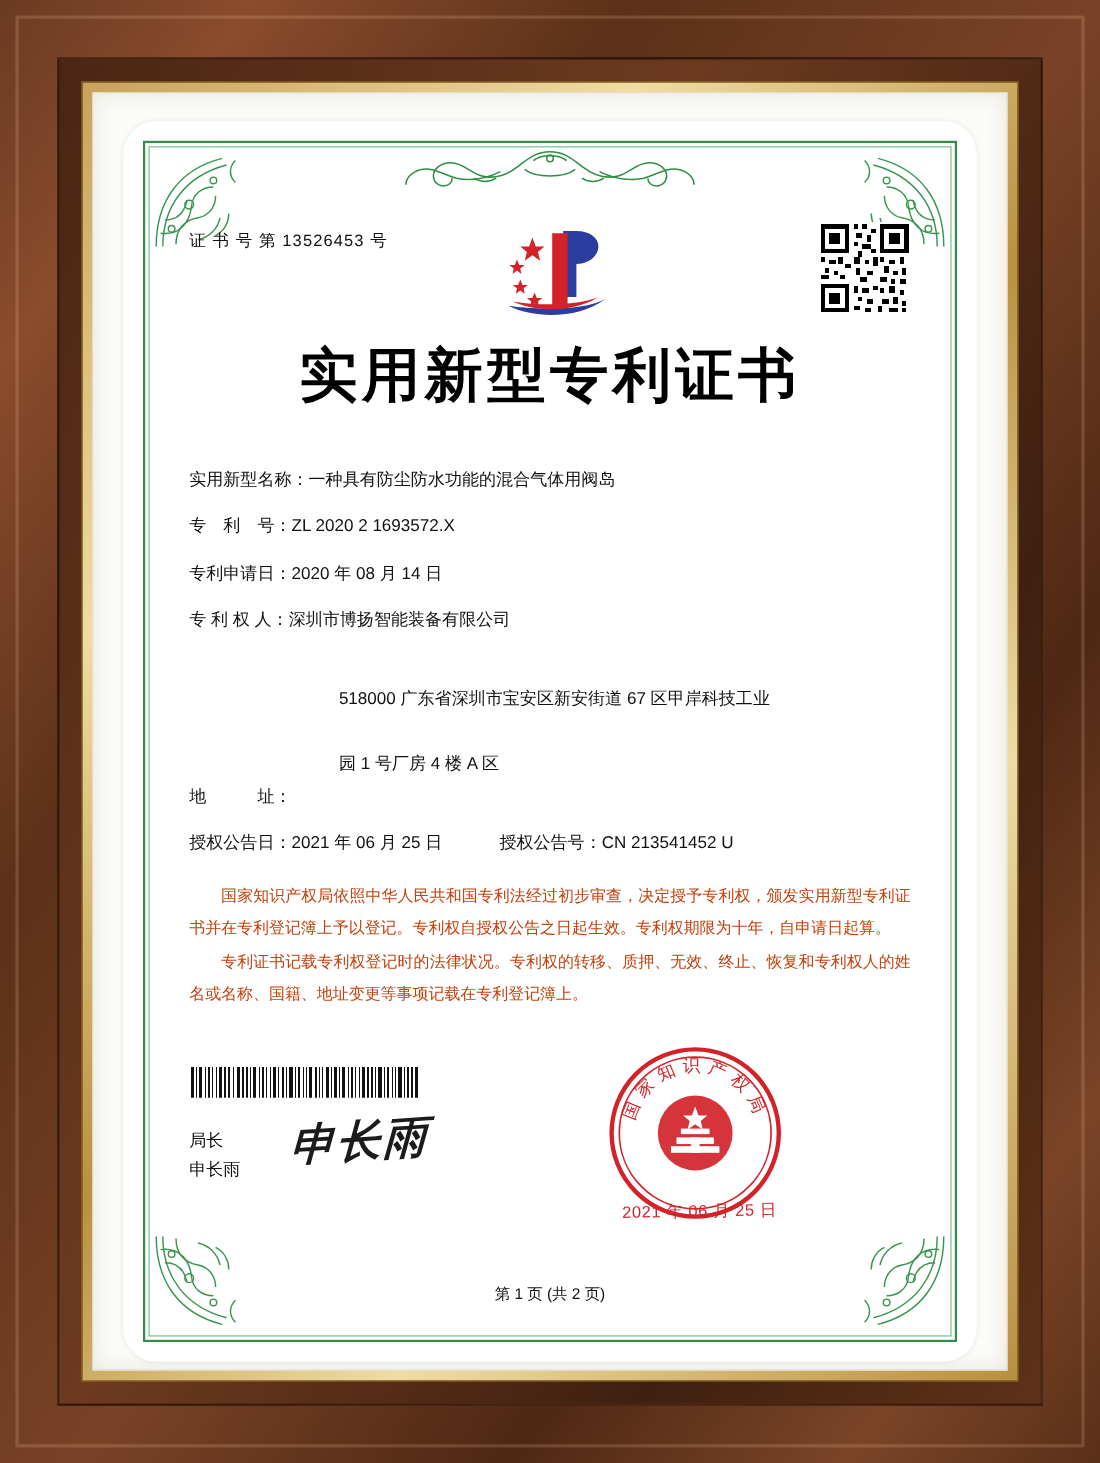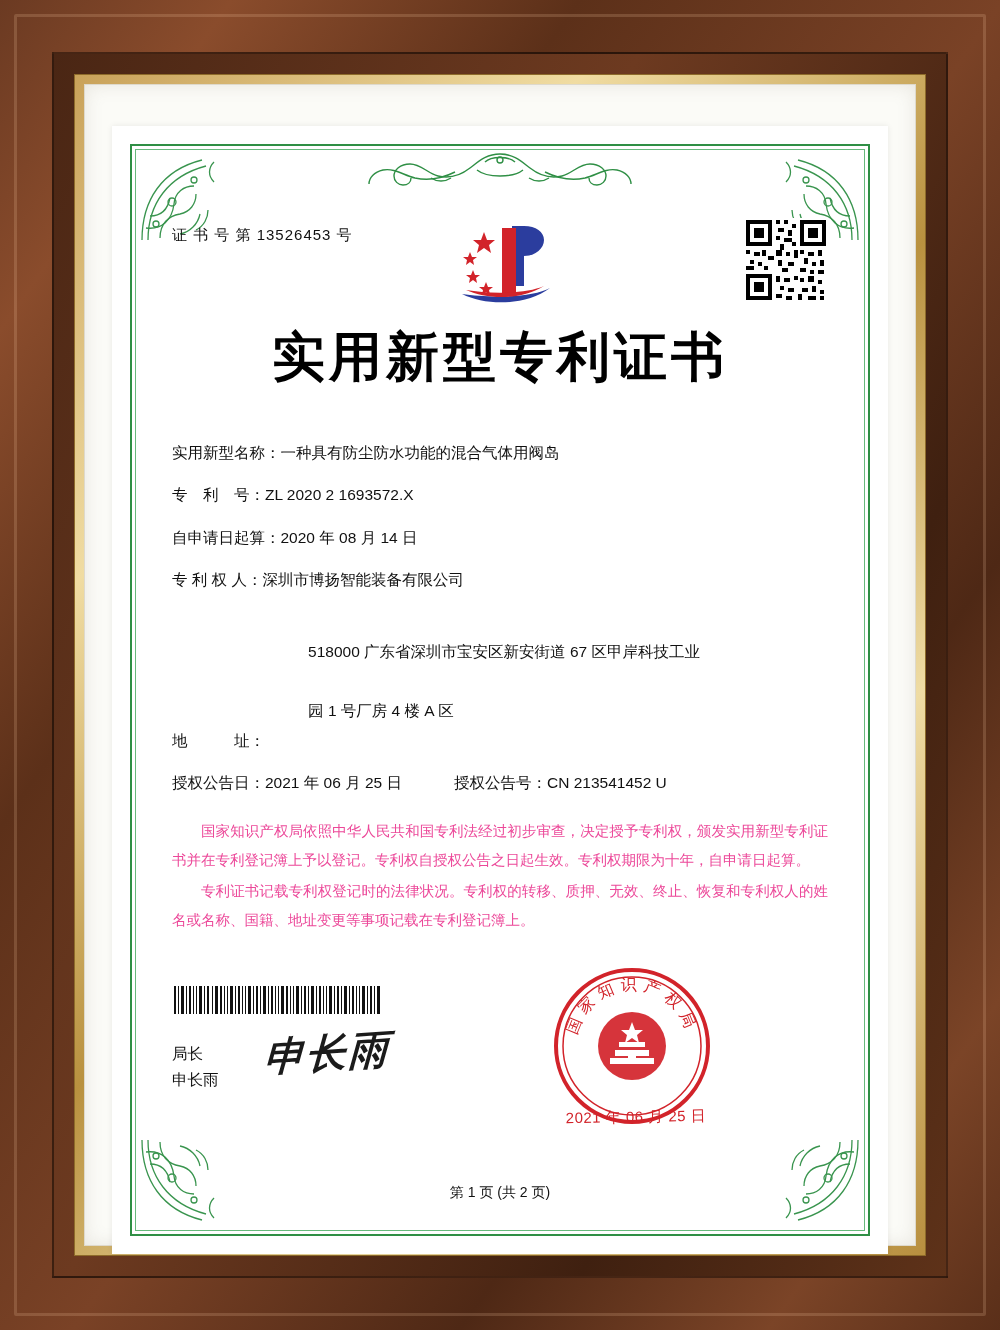"证 书 号 第 13526453" .paper { border-radius: none -> 31px; top: 126px -> 110px }
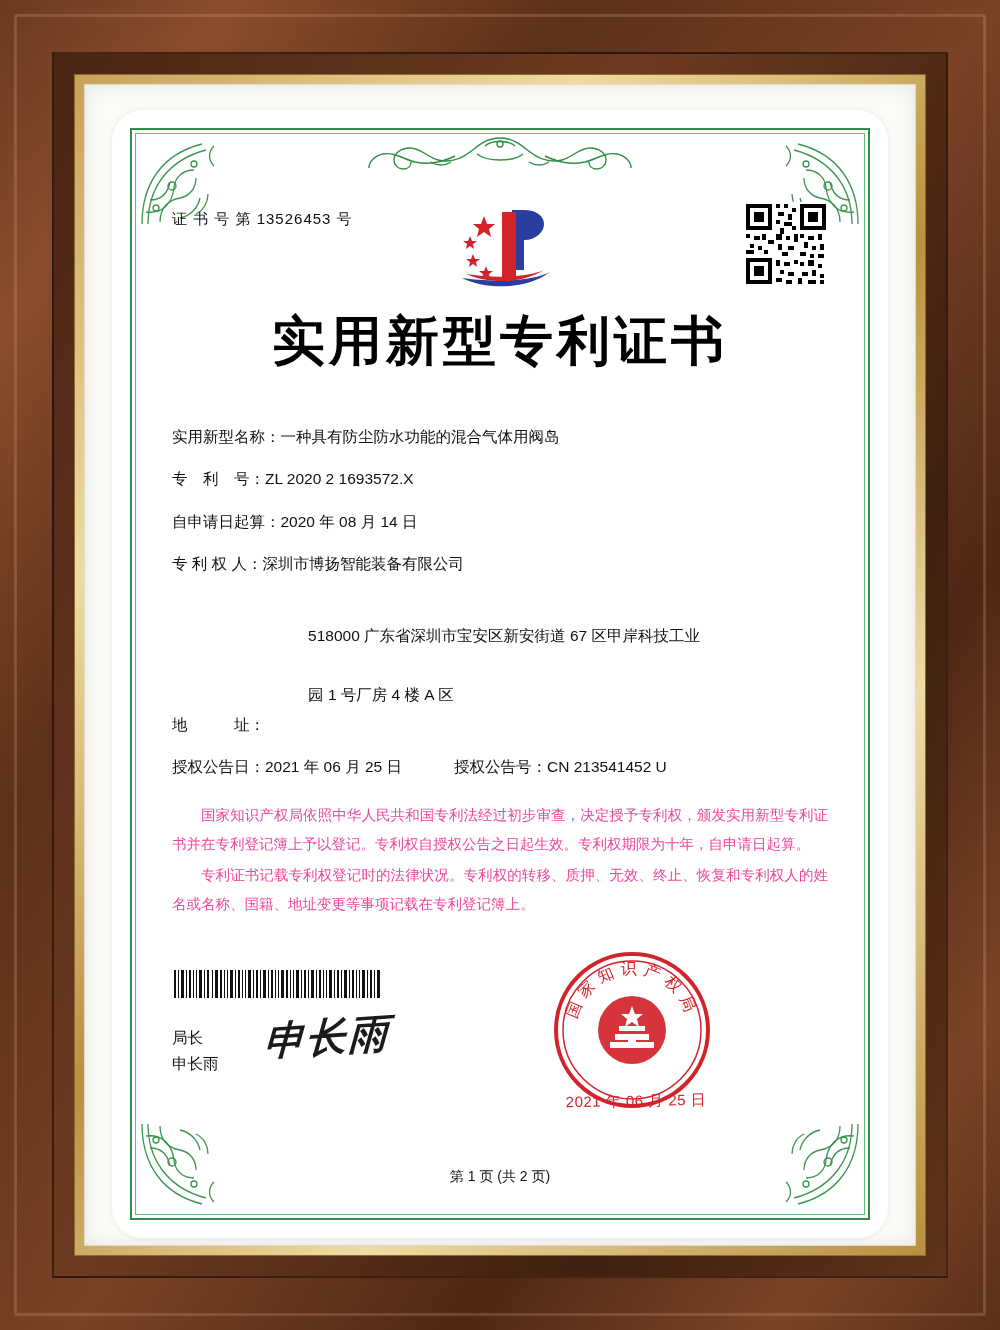"自申请日起算：" span.lbl { text: 自申请日起算 -> 专利申请日 }
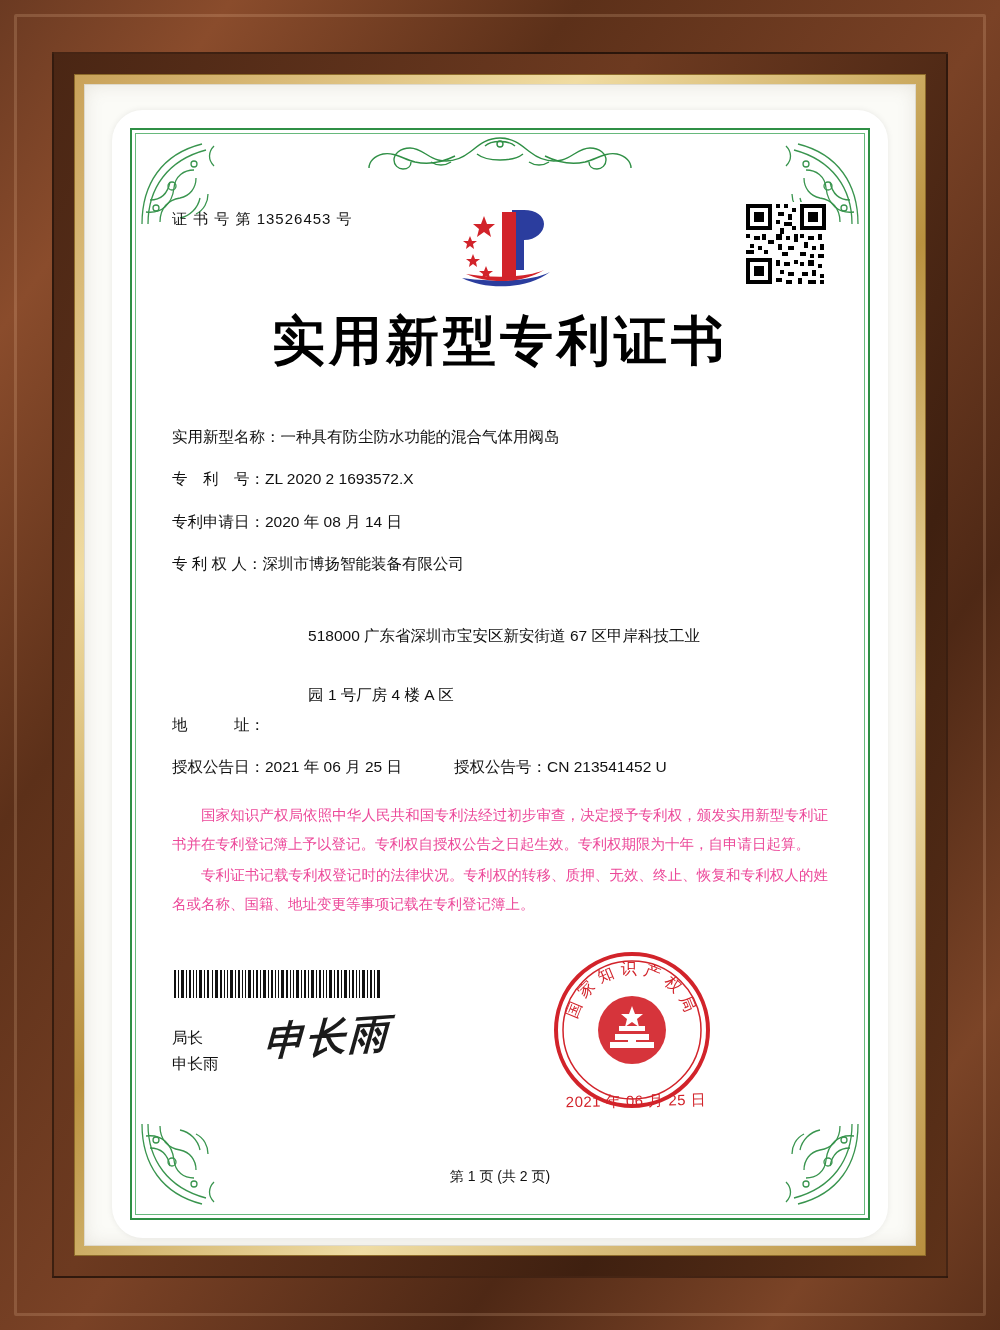"国家知识产权局依照中华人民共和国专利法经过初步审查，决定授予专利权，颁发实用新型" .paras { color: #ec4899 -> #c2410c }
